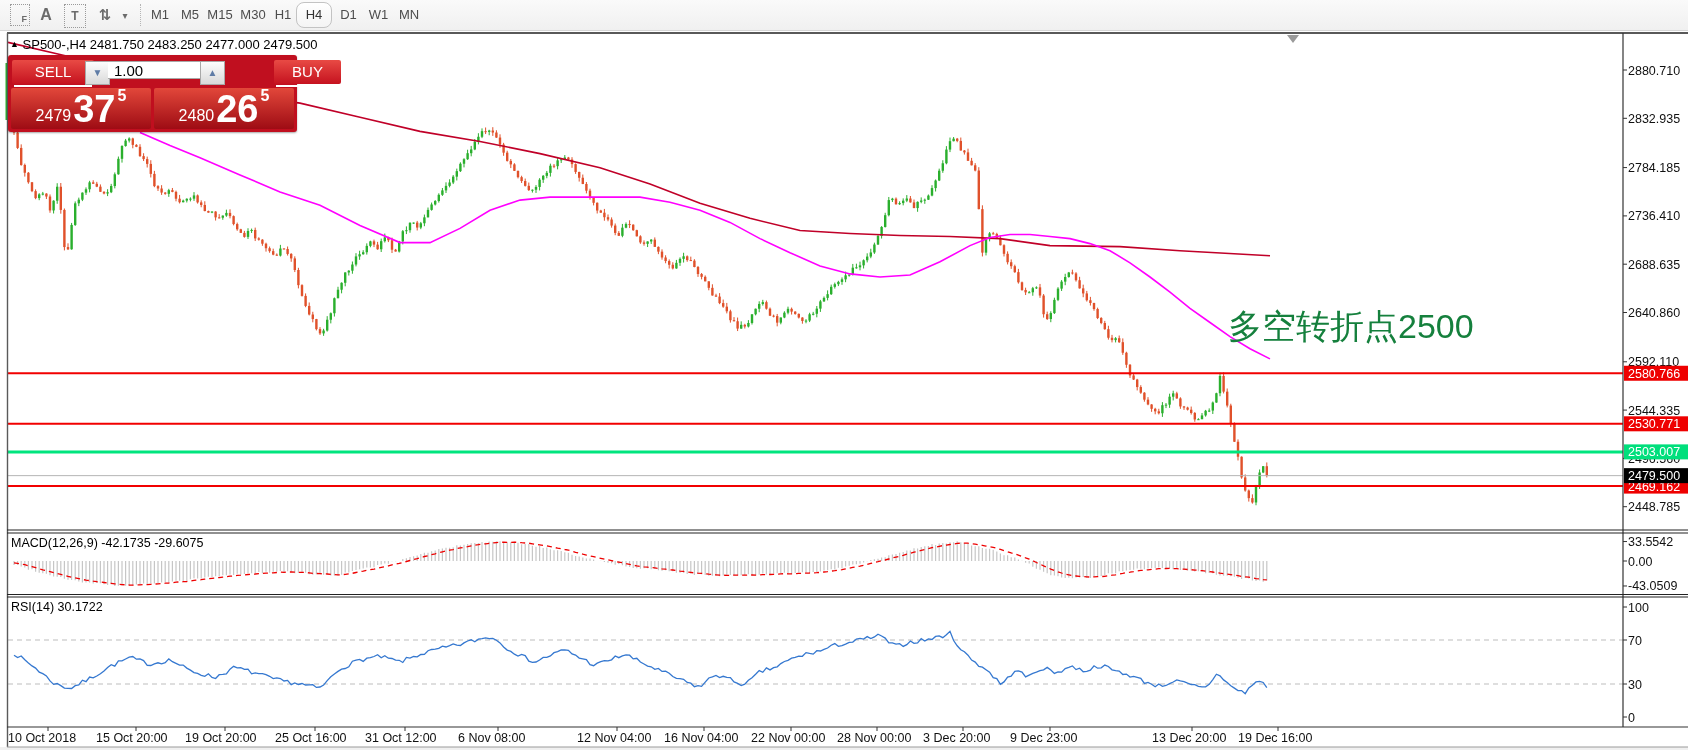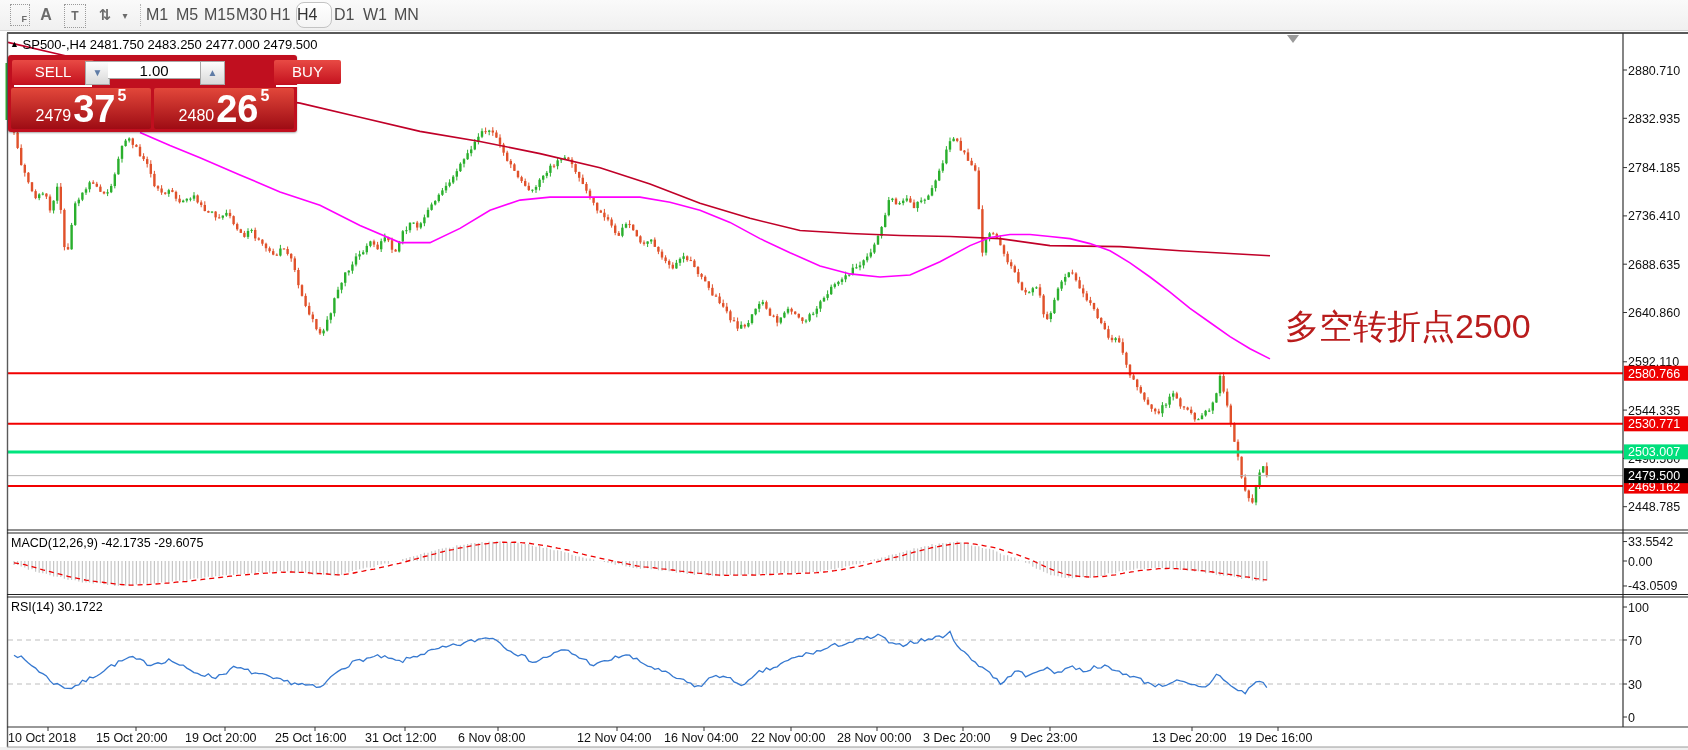"M1" .tf-btn { font-size: 16px -> 13px; text-align: left -> center }
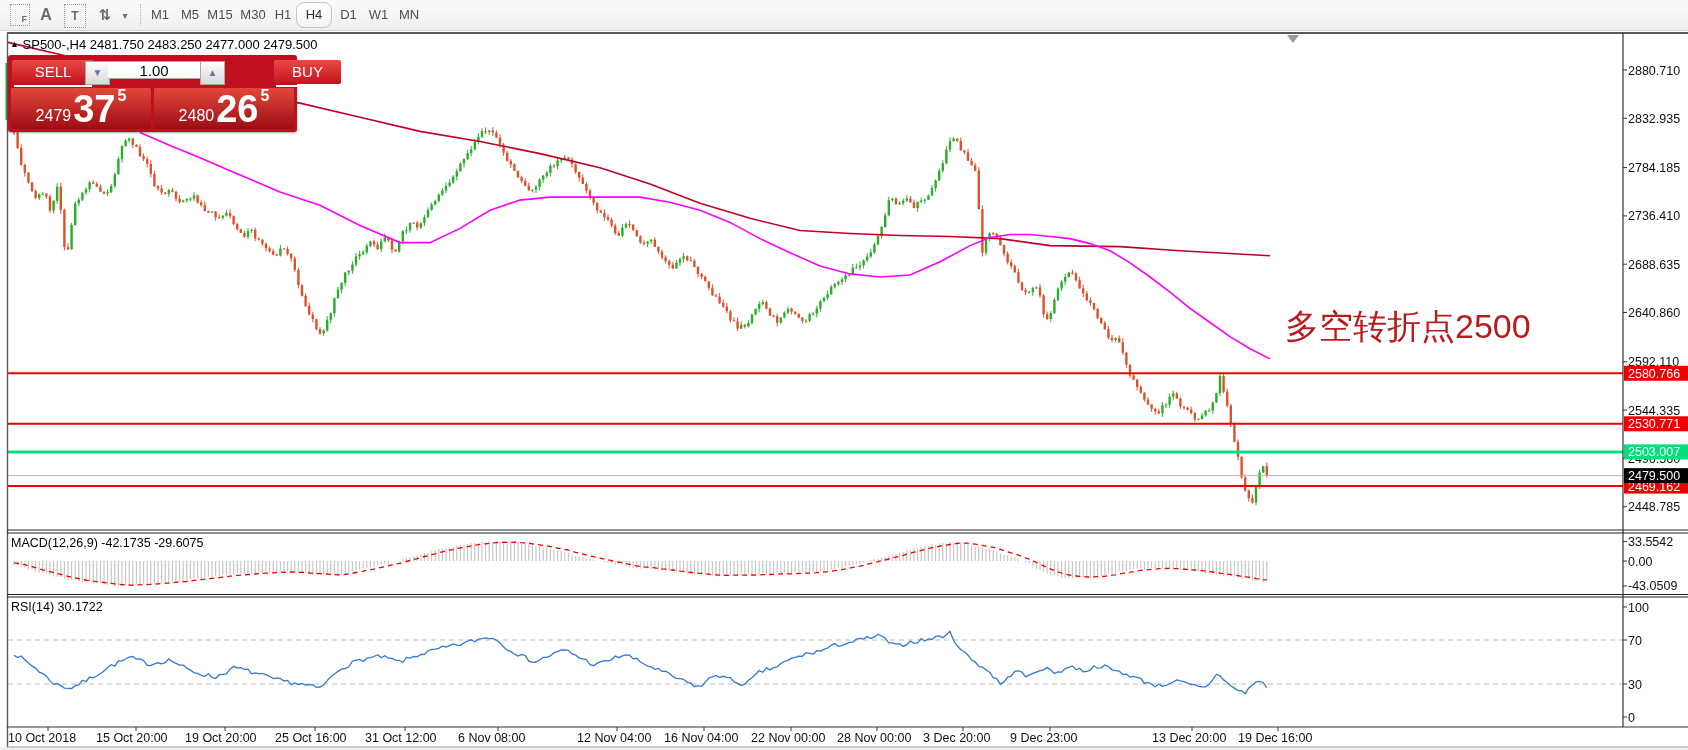"1.00" .tp-vol { text-align: center -> left }
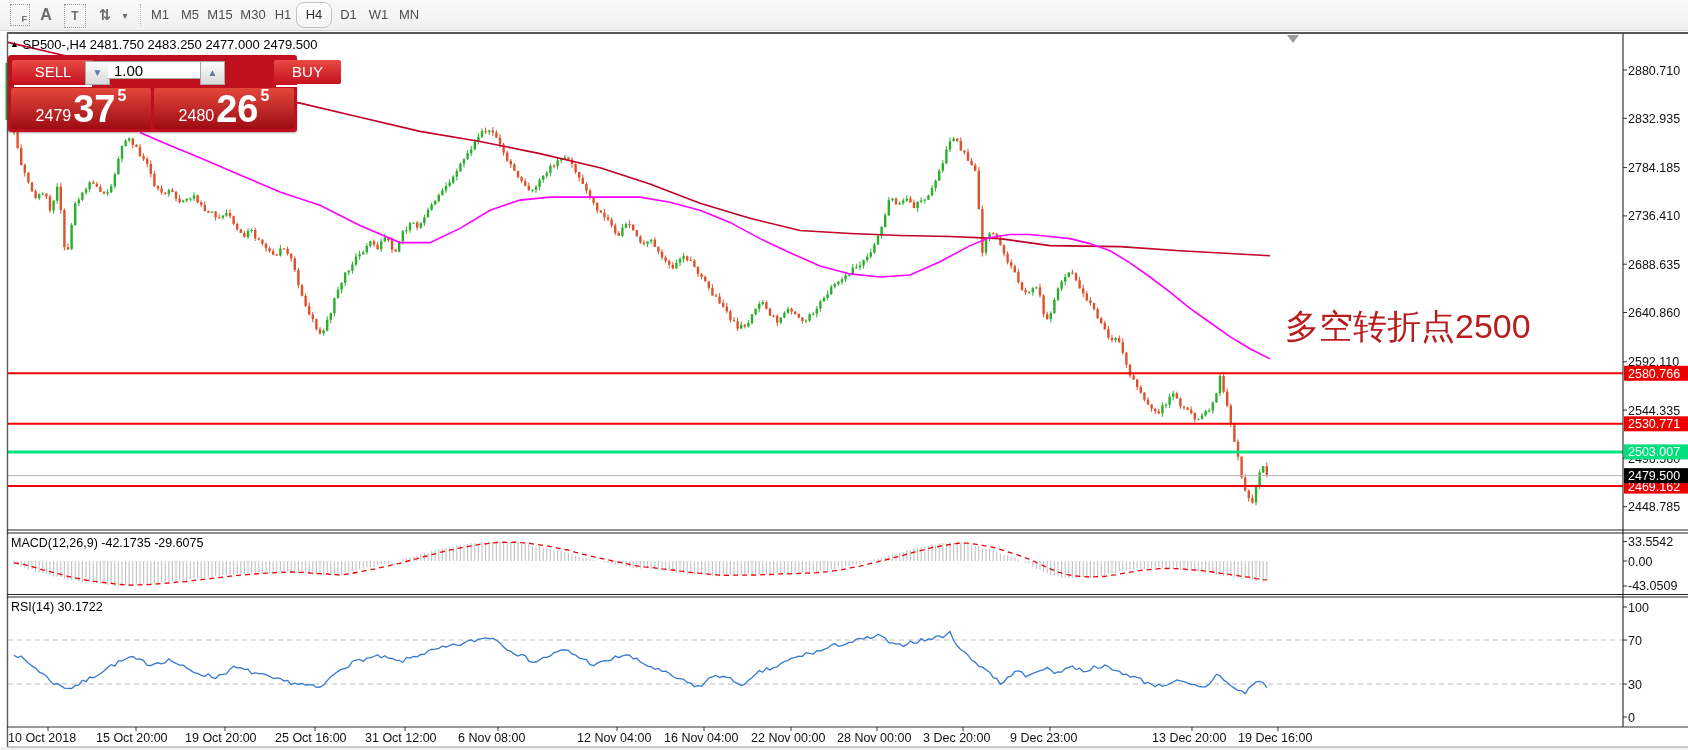"多空转折点2500" .annotation { color: #b91c1c -> #15803d; left: 1285px -> 1228px }
